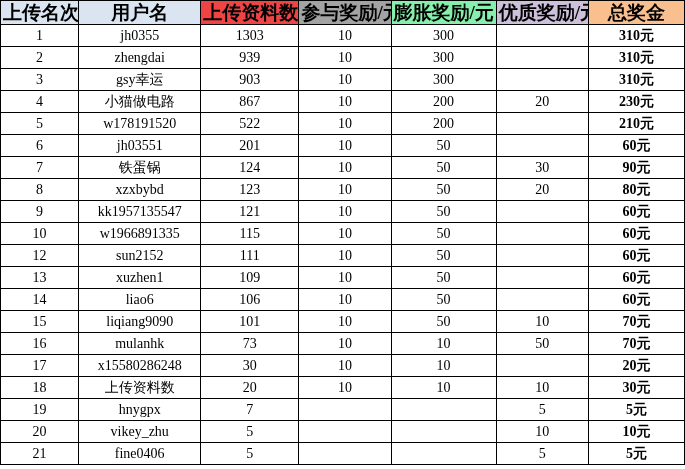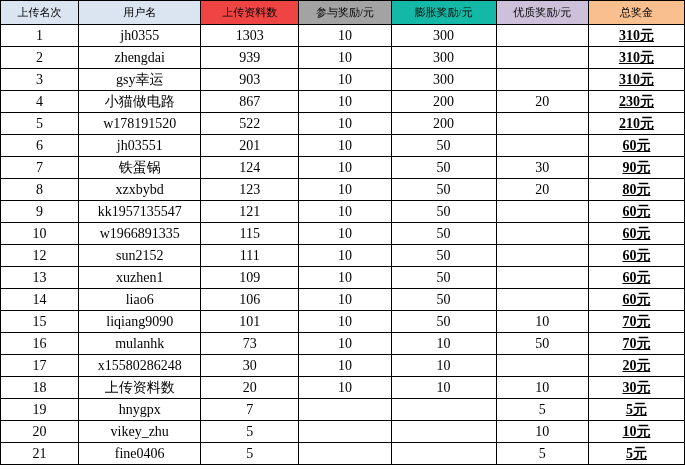"上传名次" table.rank-table thead th { font-size: 11px -> 19px; font-weight: normal -> bold }
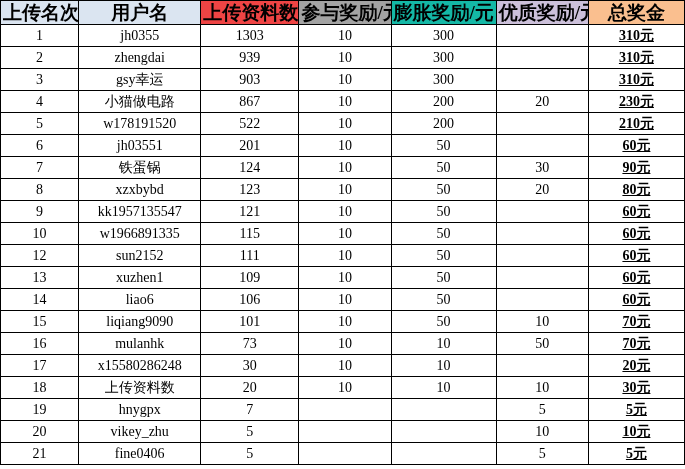"膨胀奖励/元" th.h-bonus { background: #14b8a6 -> #86efac }
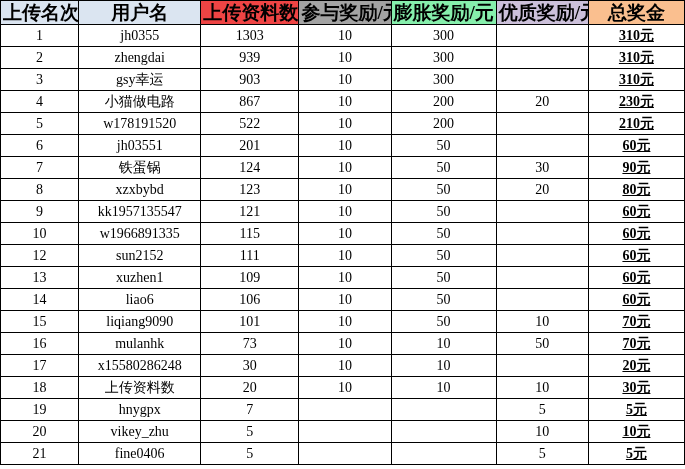"310元" td.c-total { text-decoration: underline -> none }
